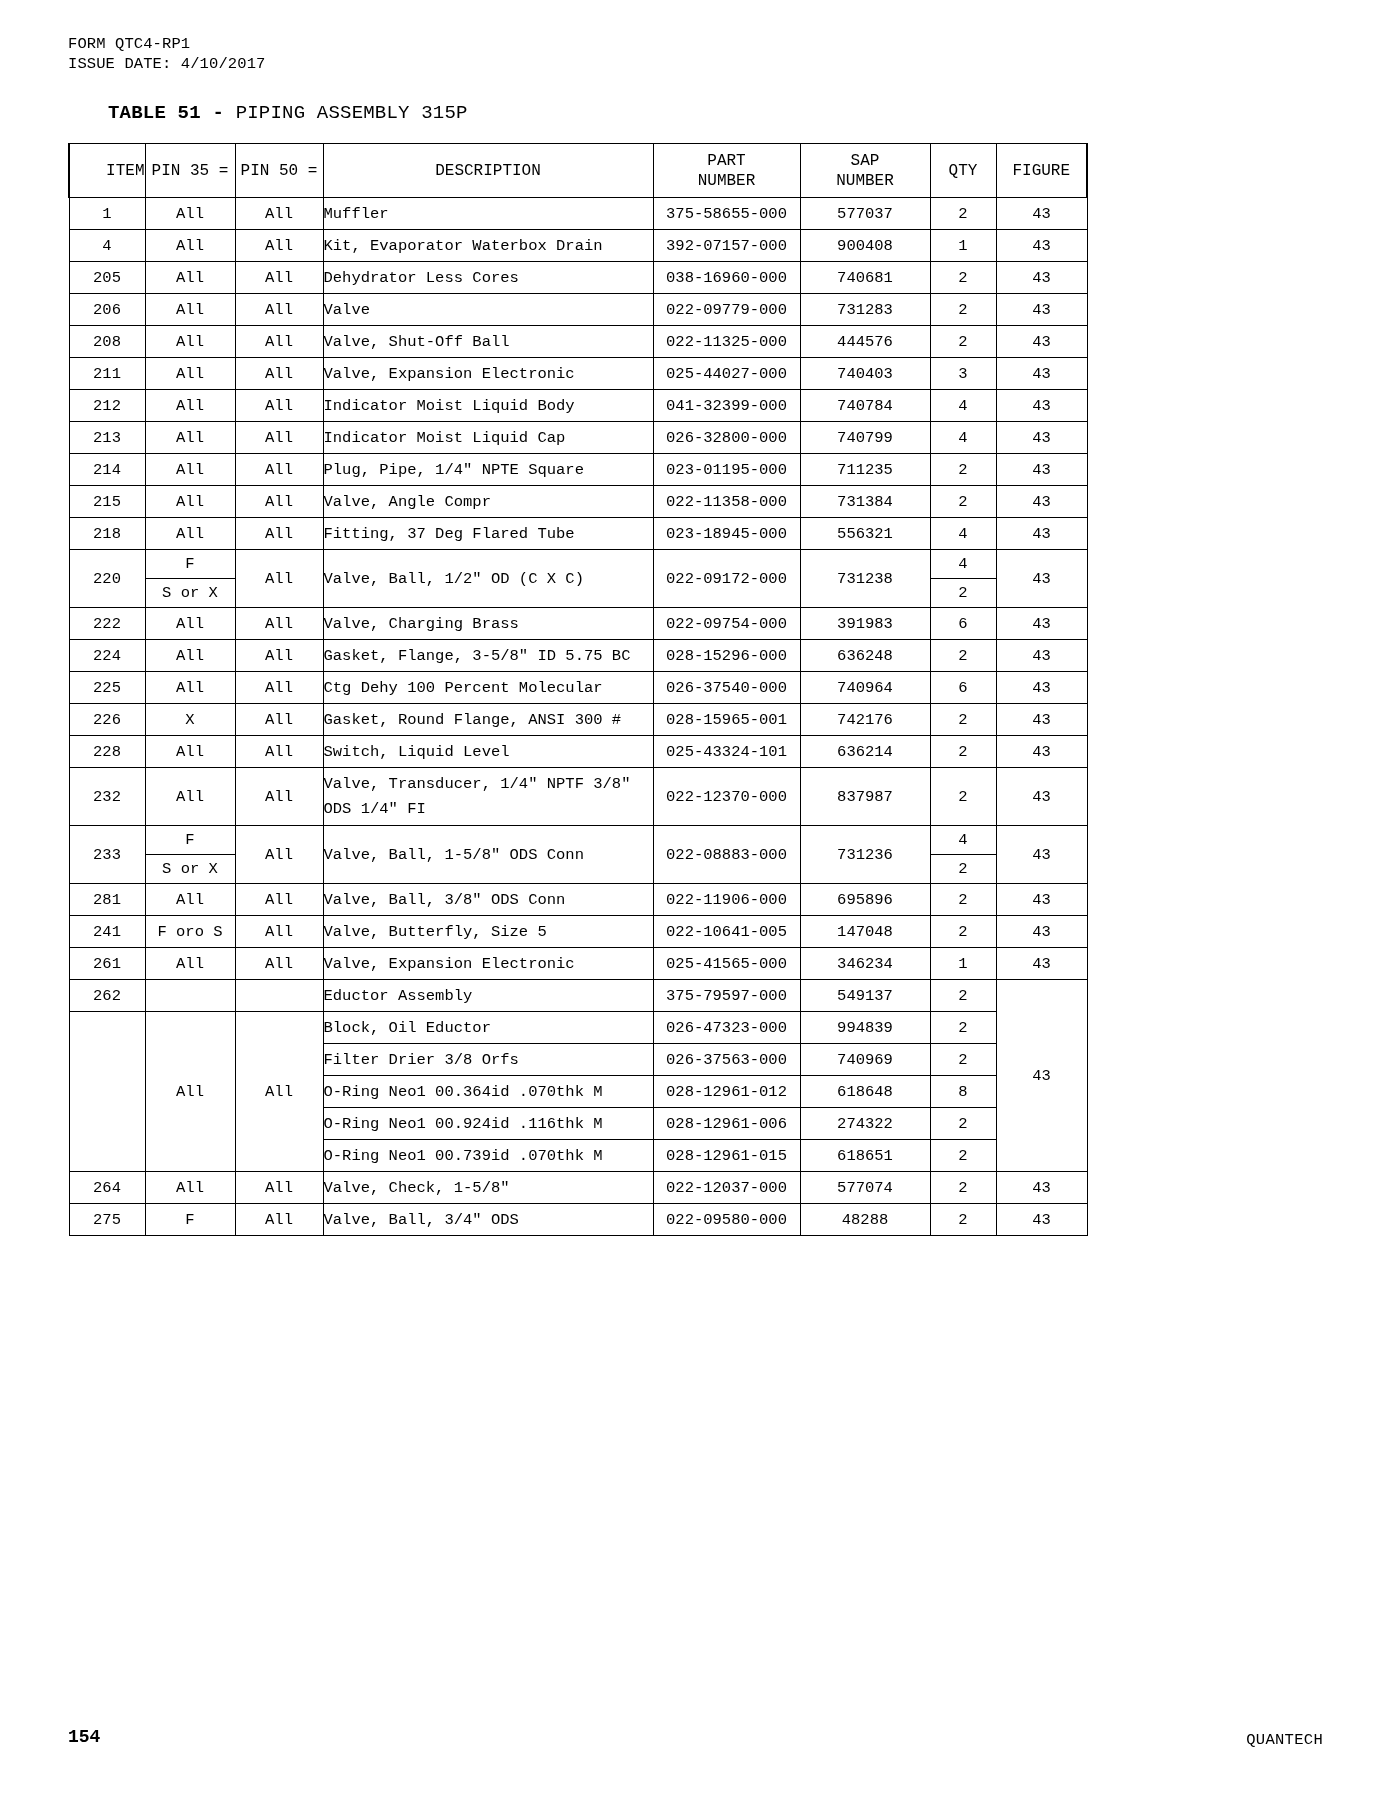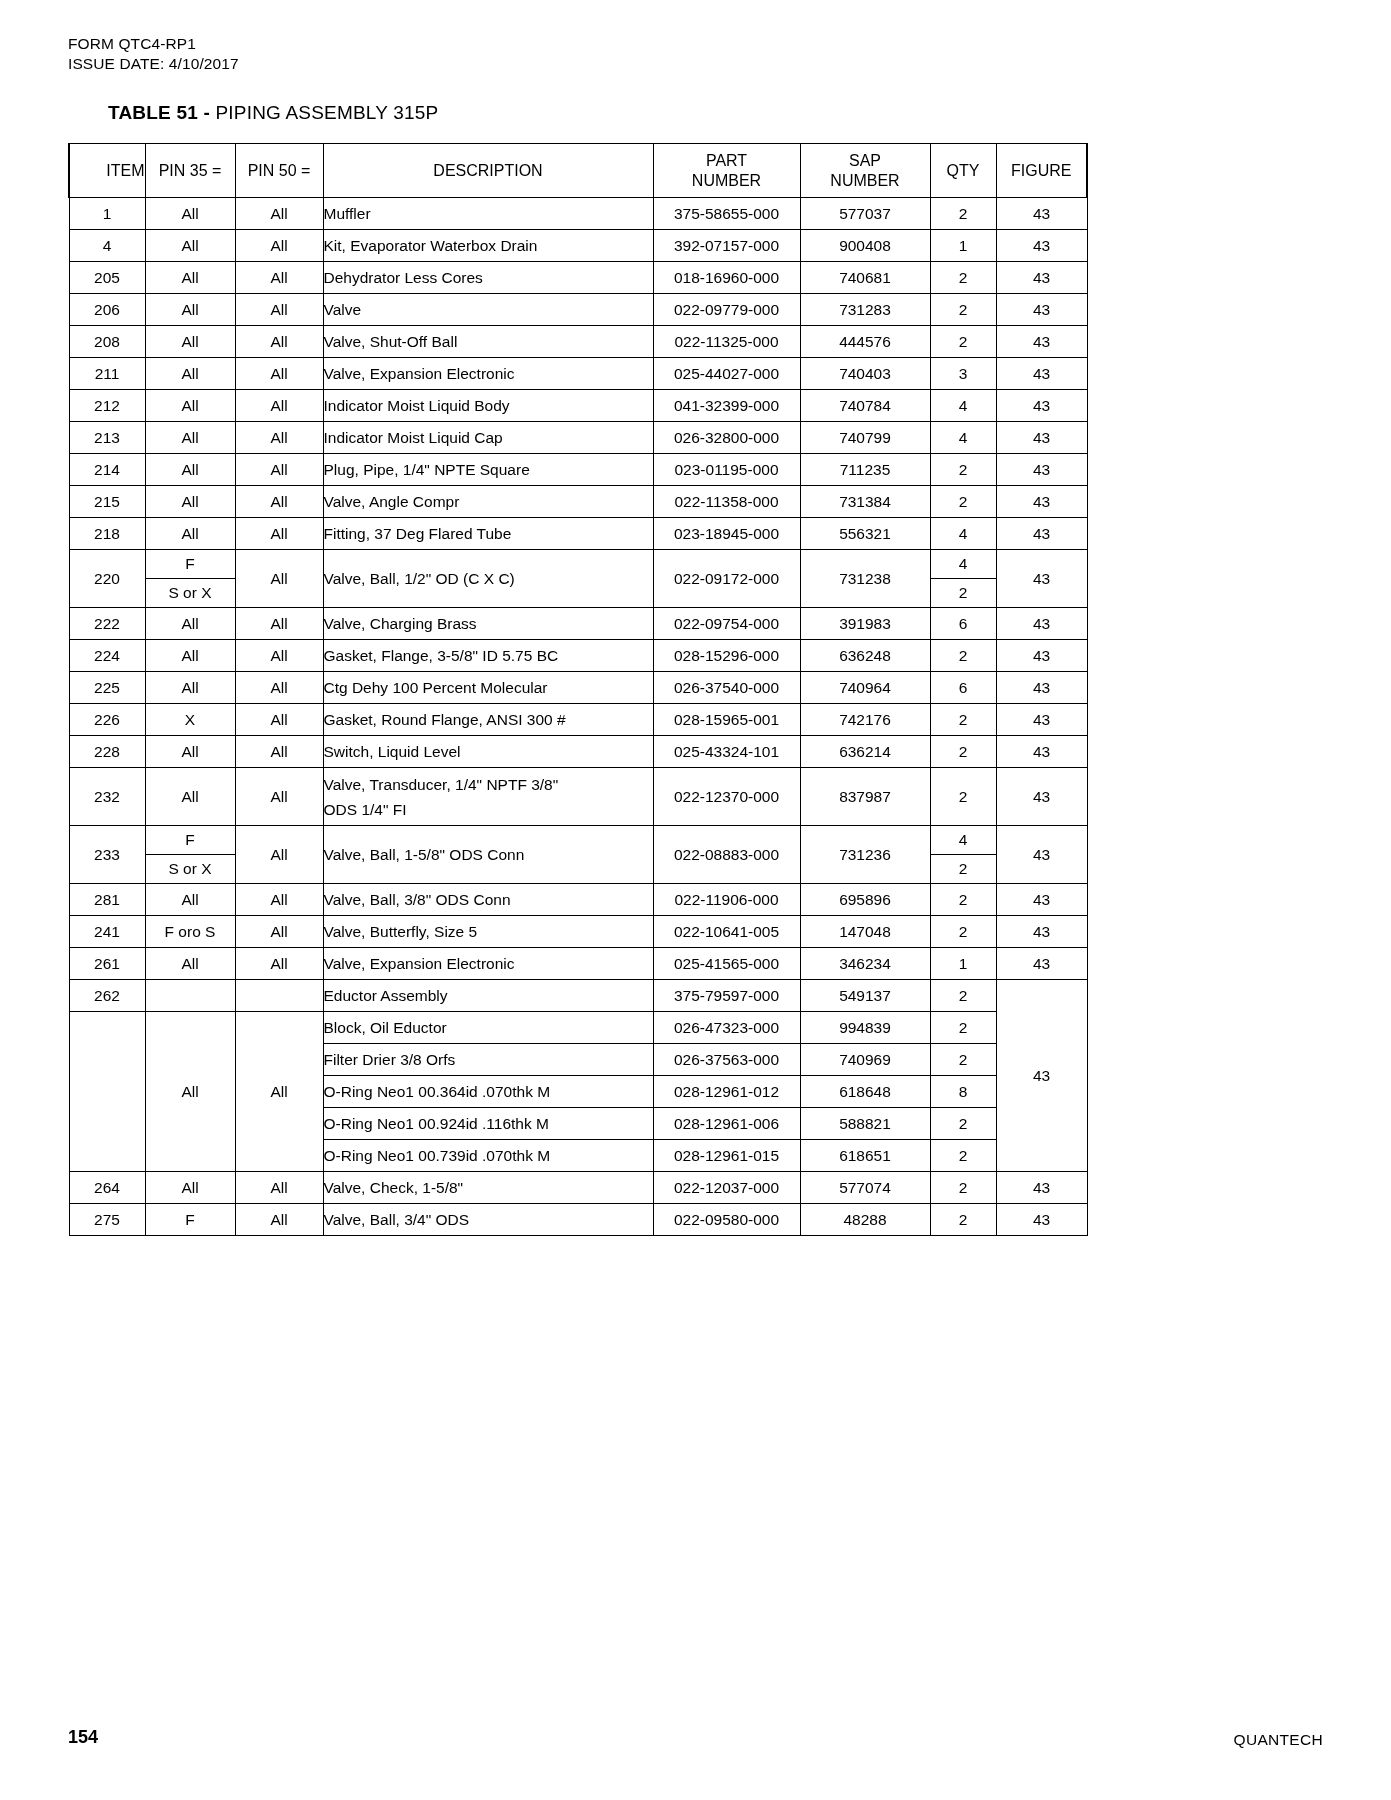"FORM QTC4-RP1" .page { font-family: none -> Liberation Mono, monospace }
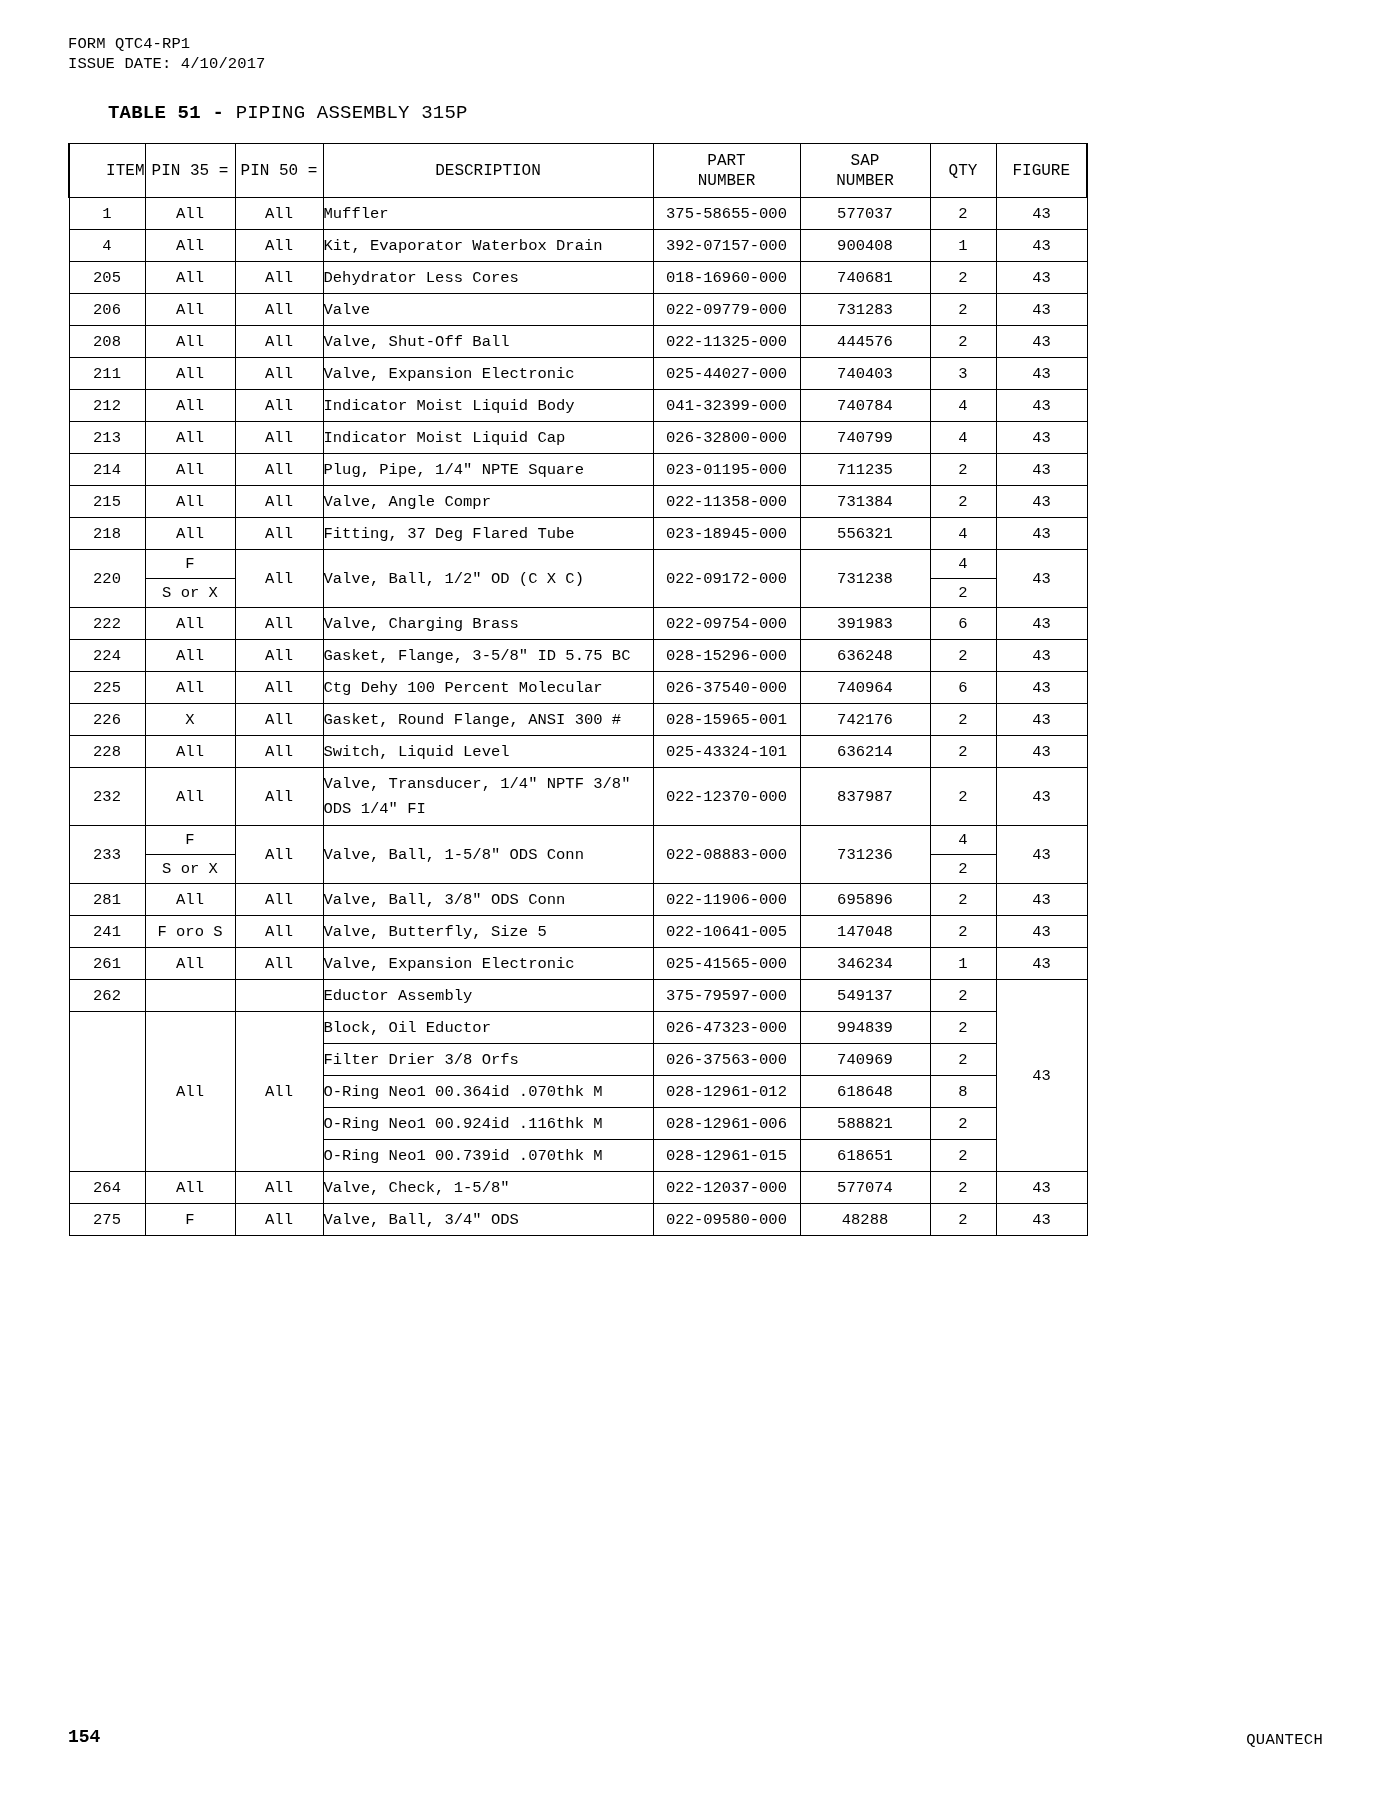"018-16960-000" td.c-part { text: 018-16960-000 -> 038-16960-000 }
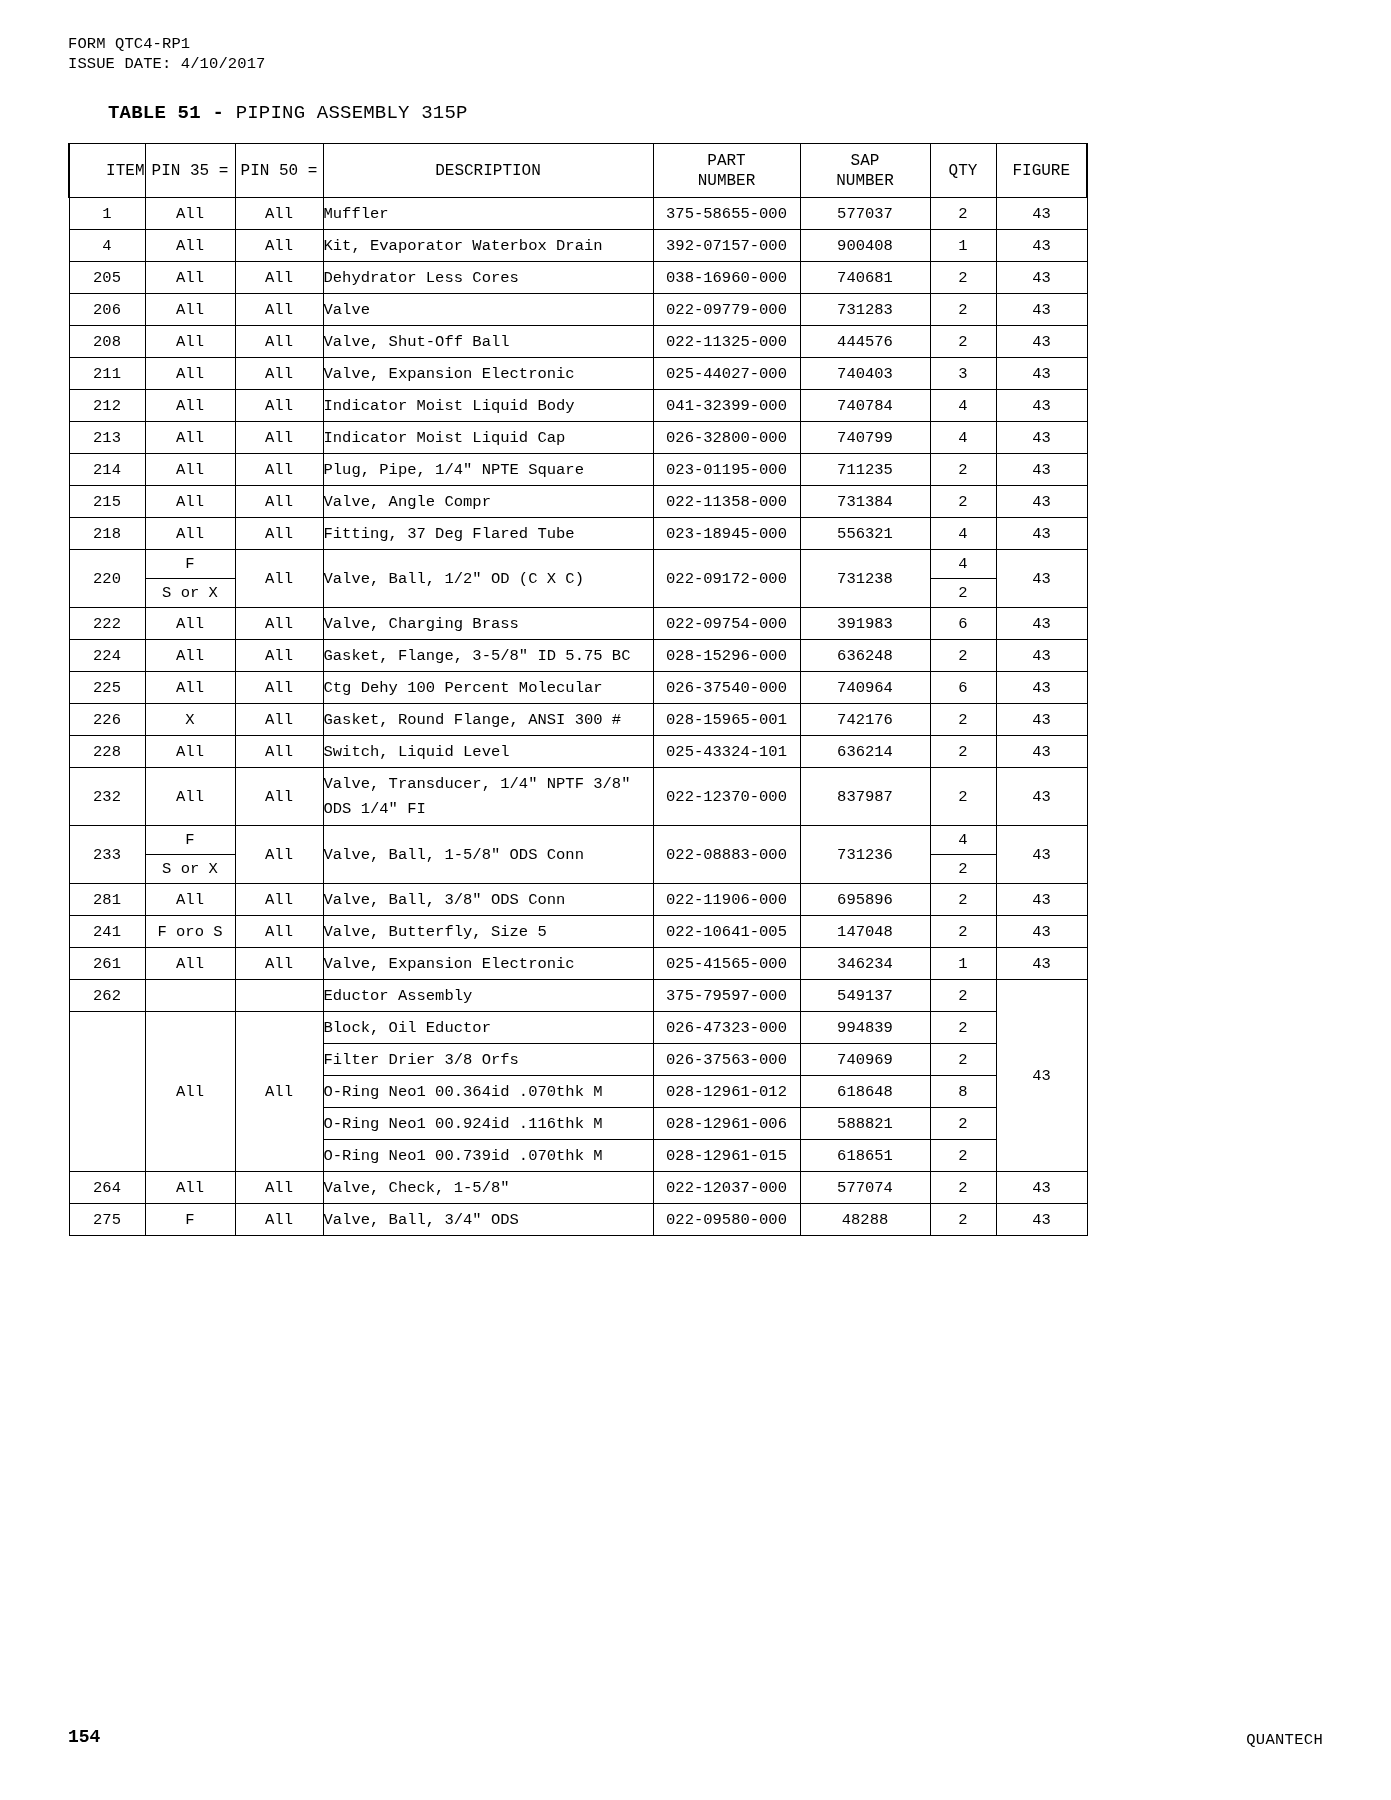"588821" td.c-sap { text: 588821 -> 274322 }
